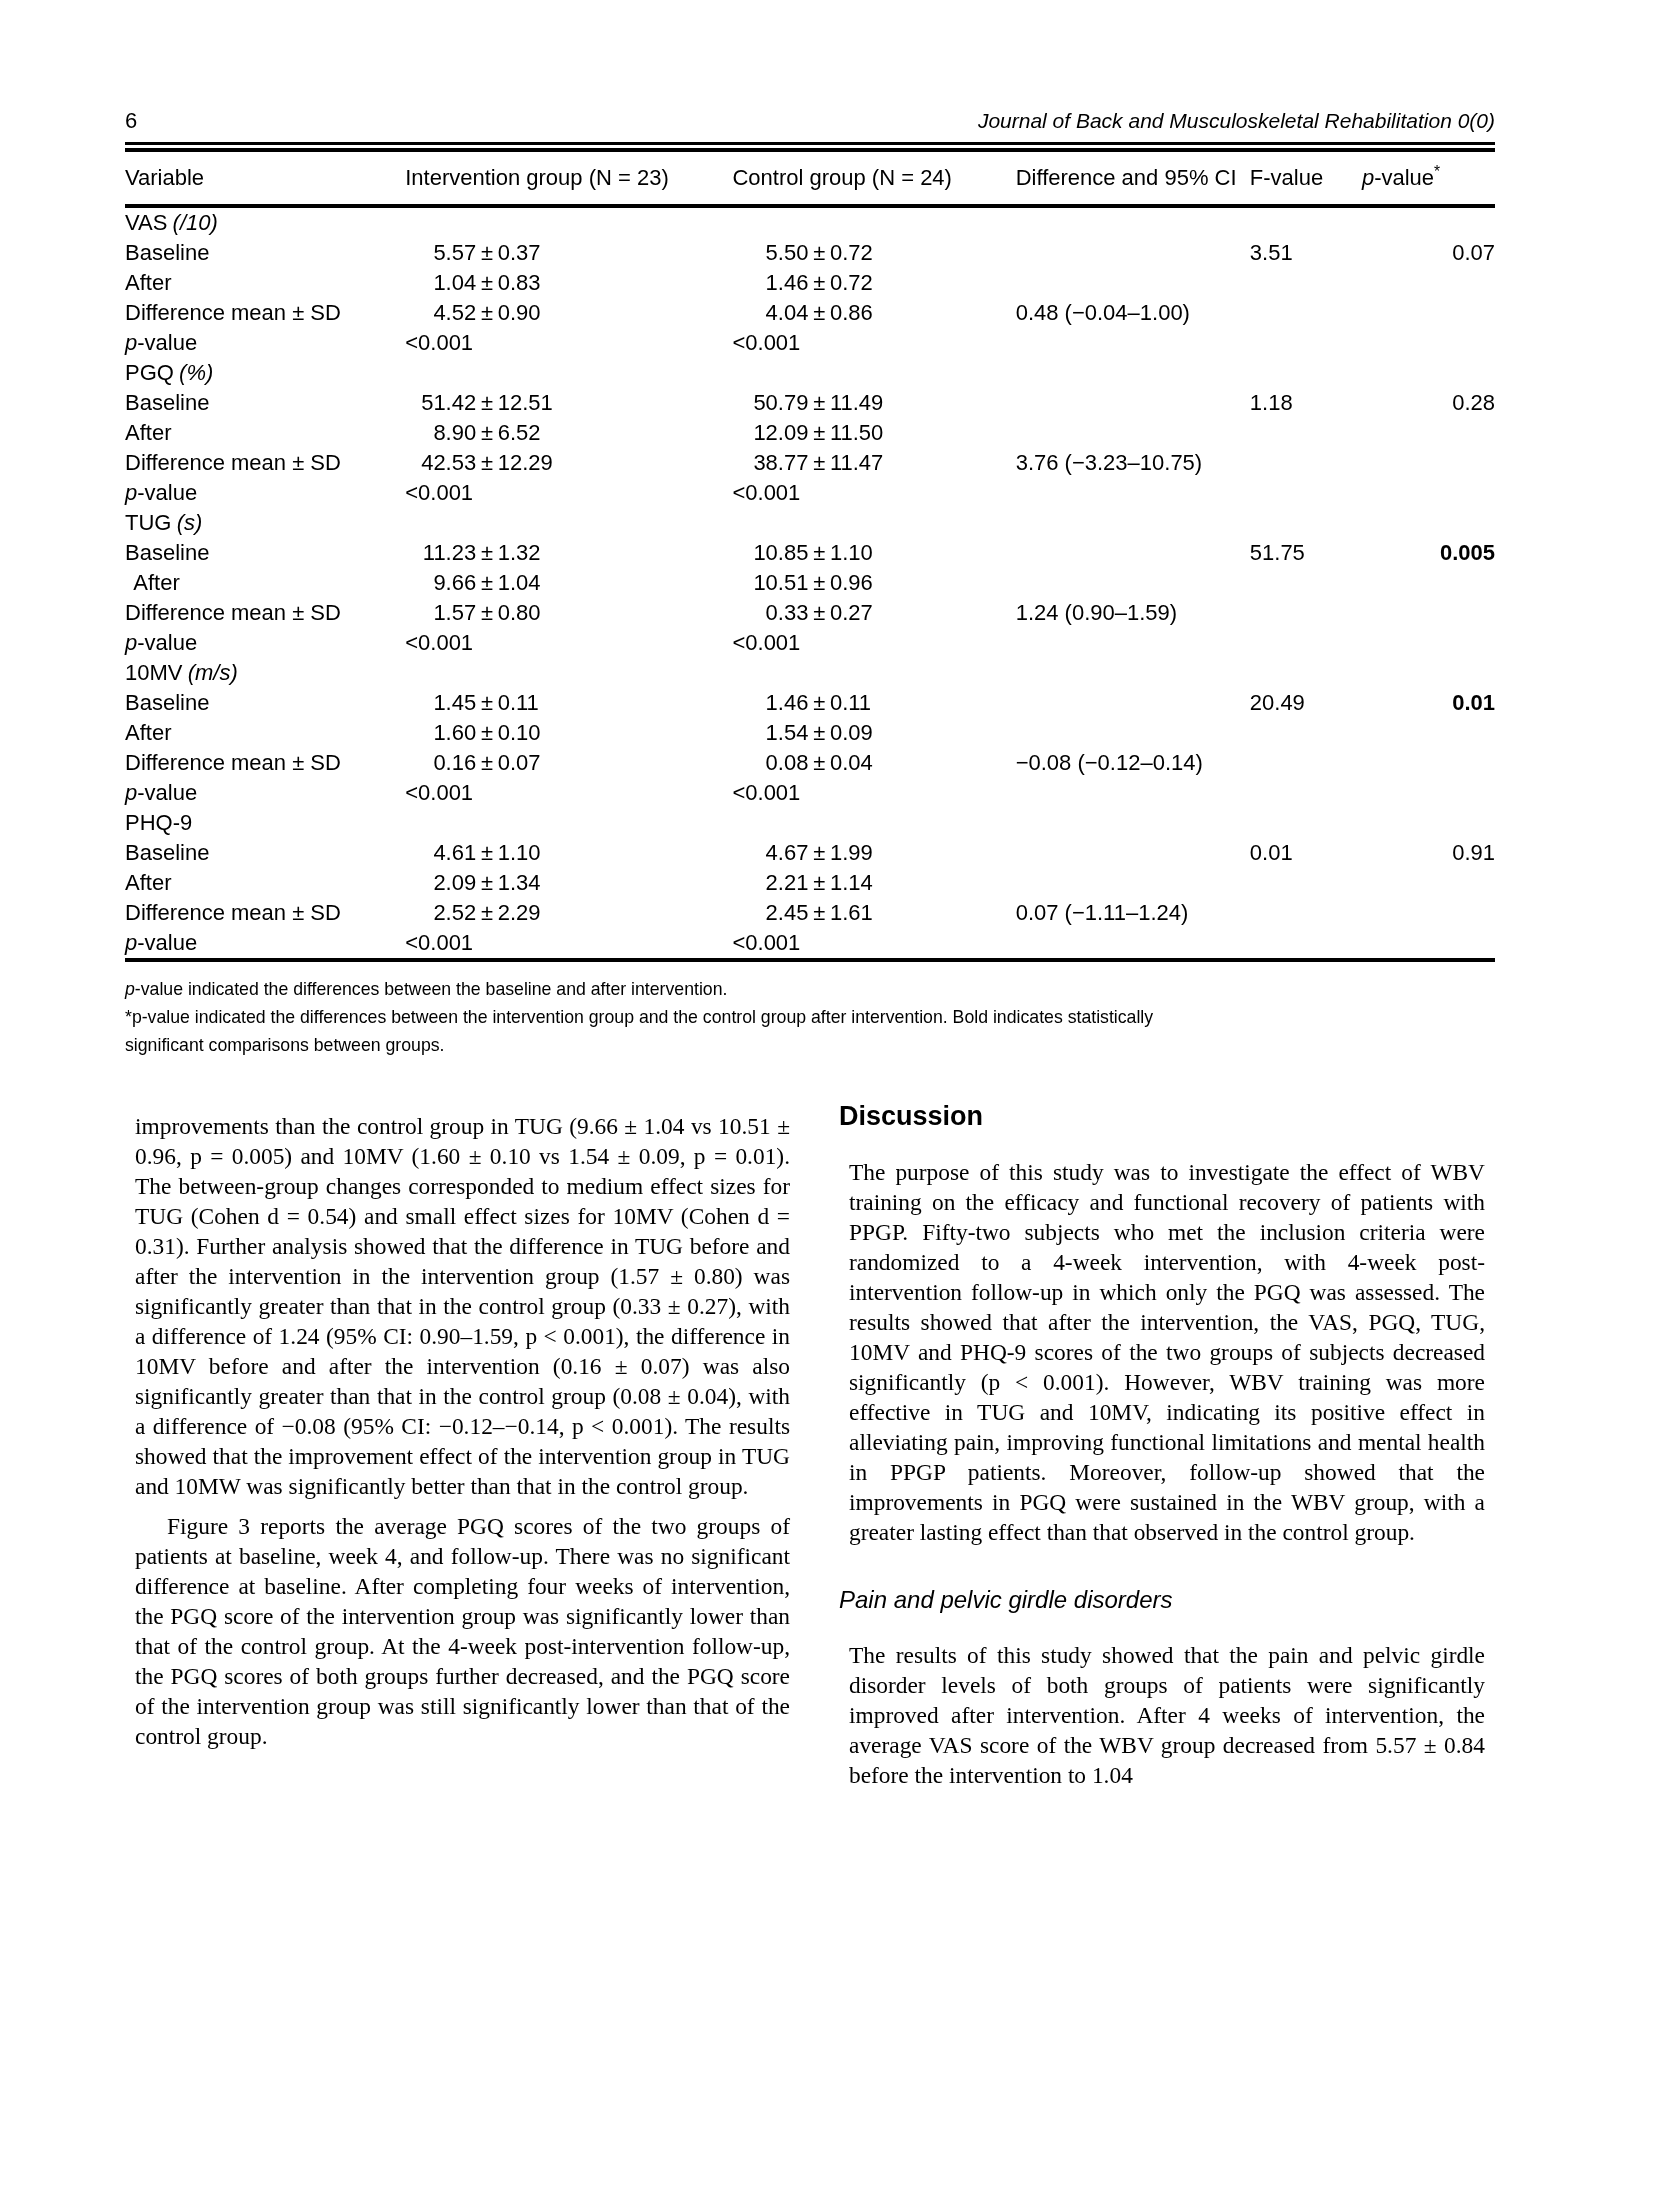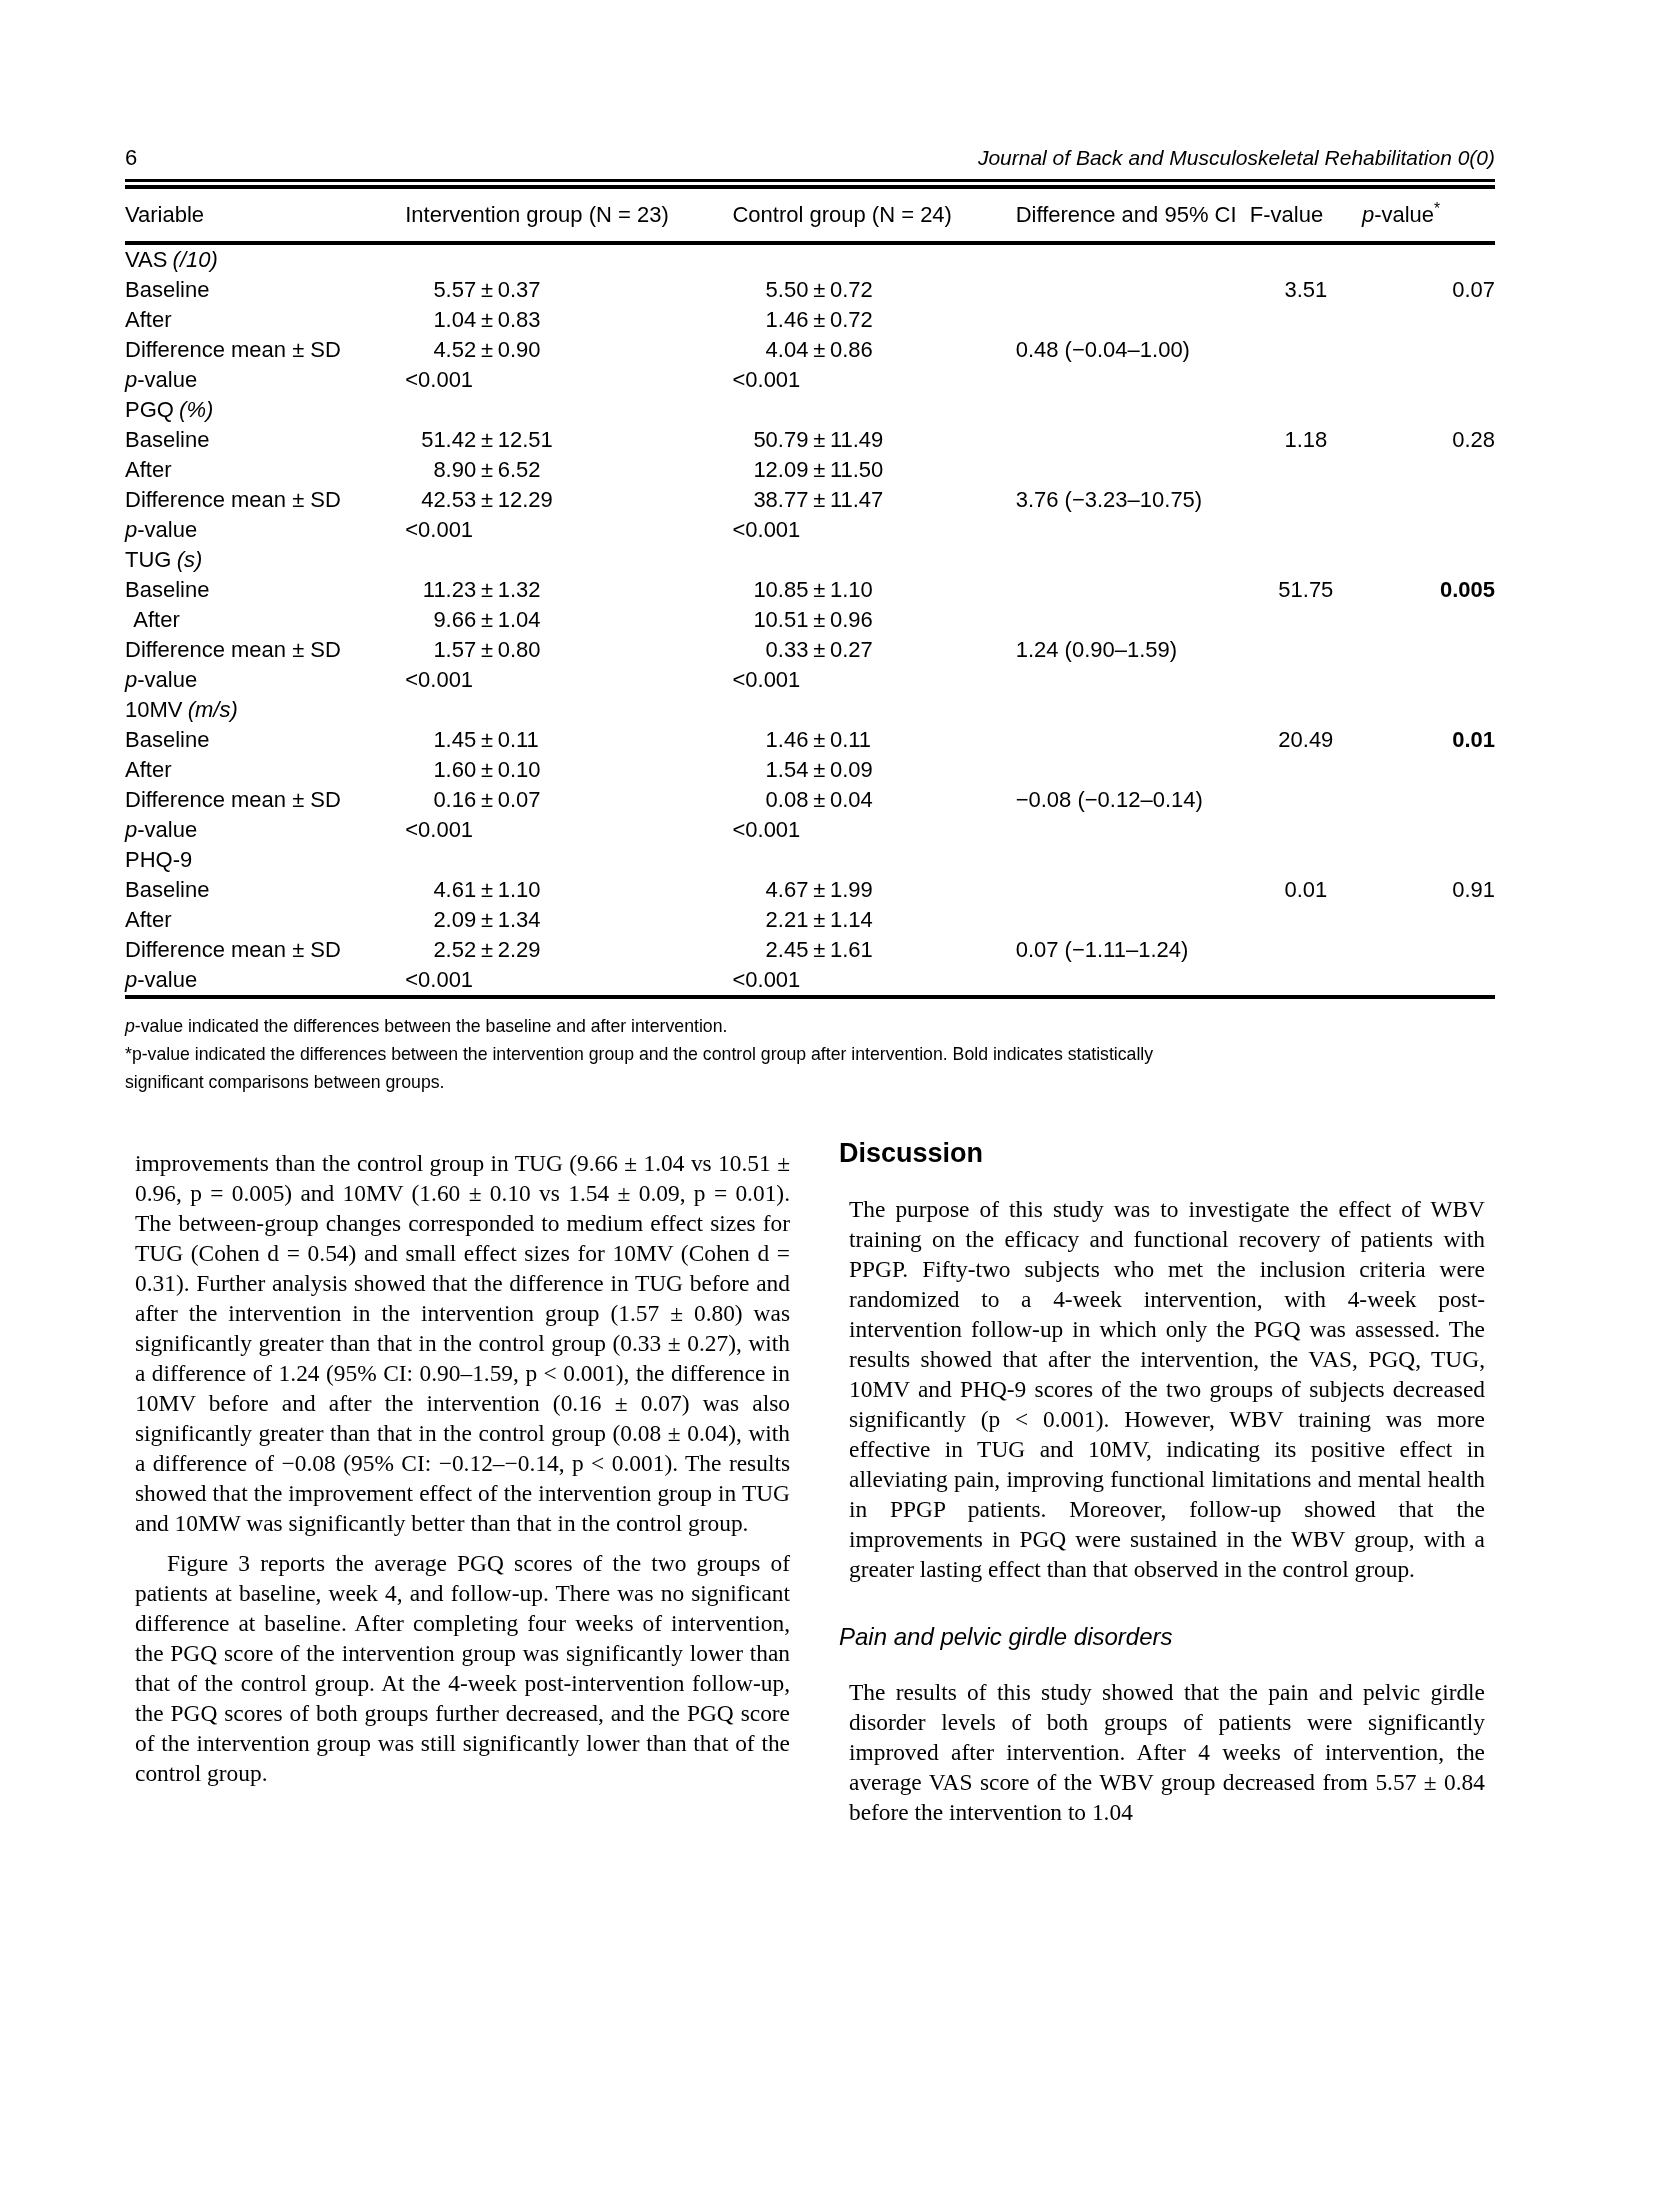"Journal of Back and Musculoskeletal" .journal { margin-top: 37px -> none }
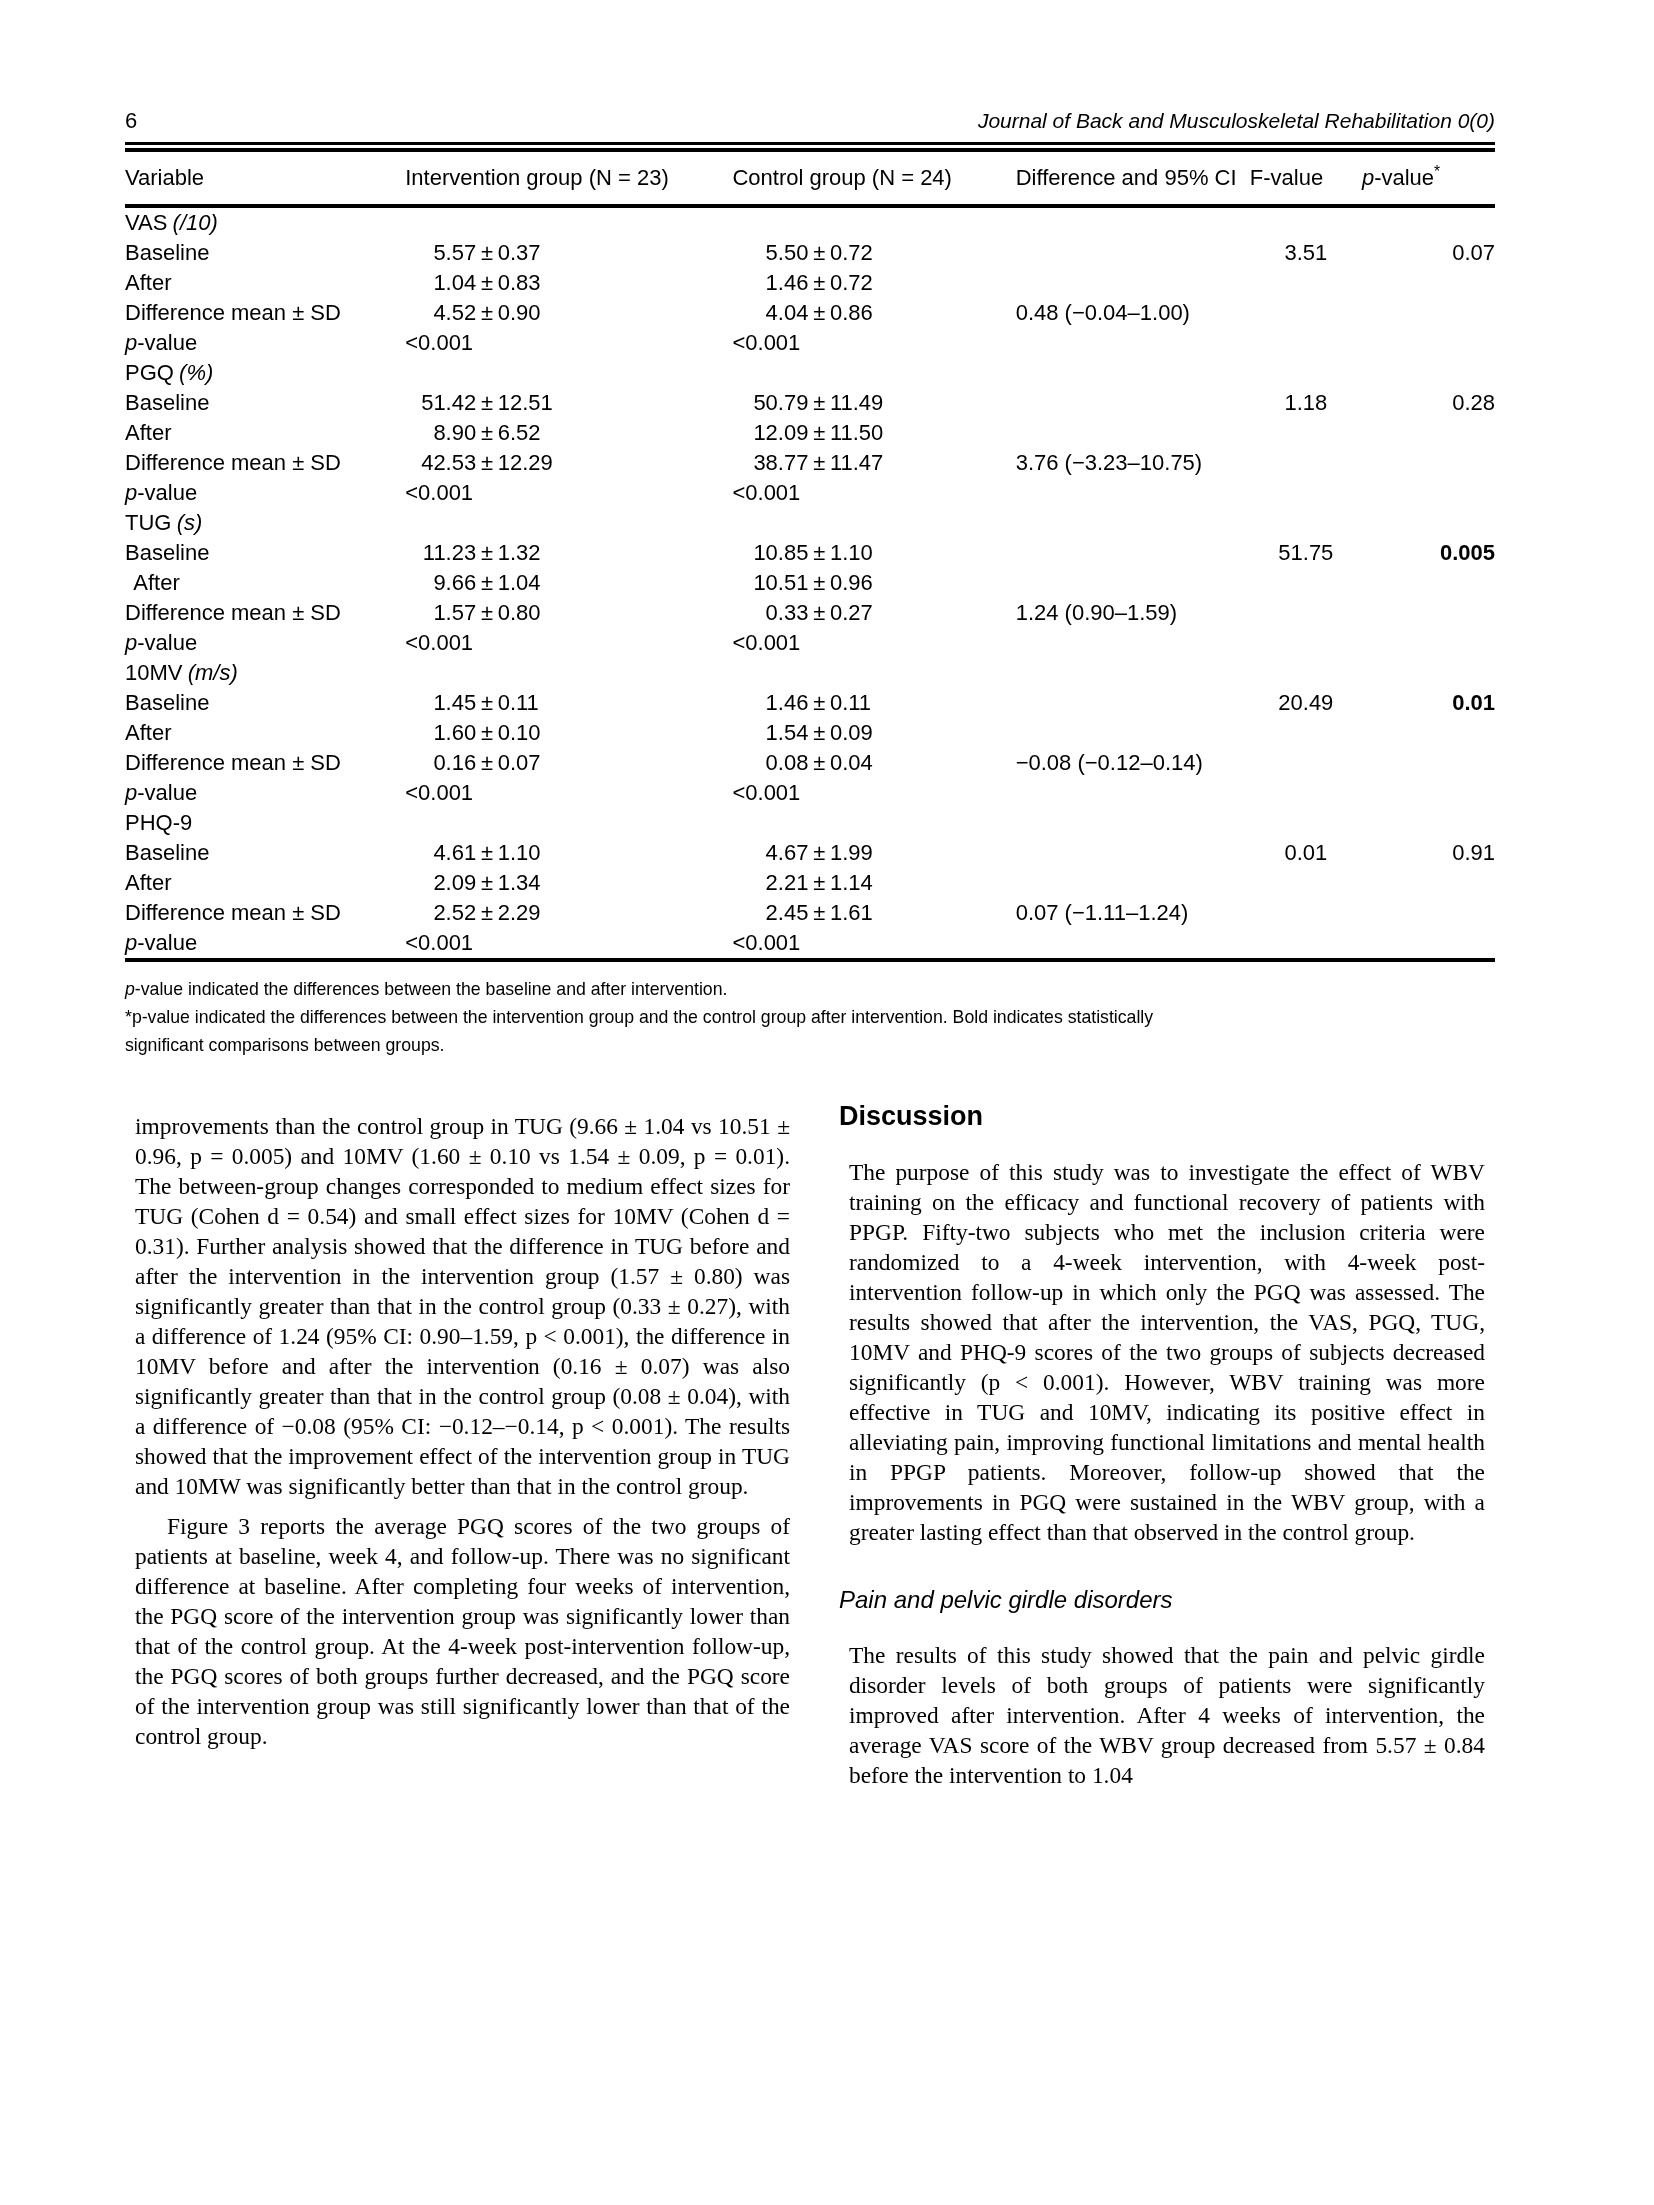"3.51" th.c-f, td.t-f { text-align: center -> left }
